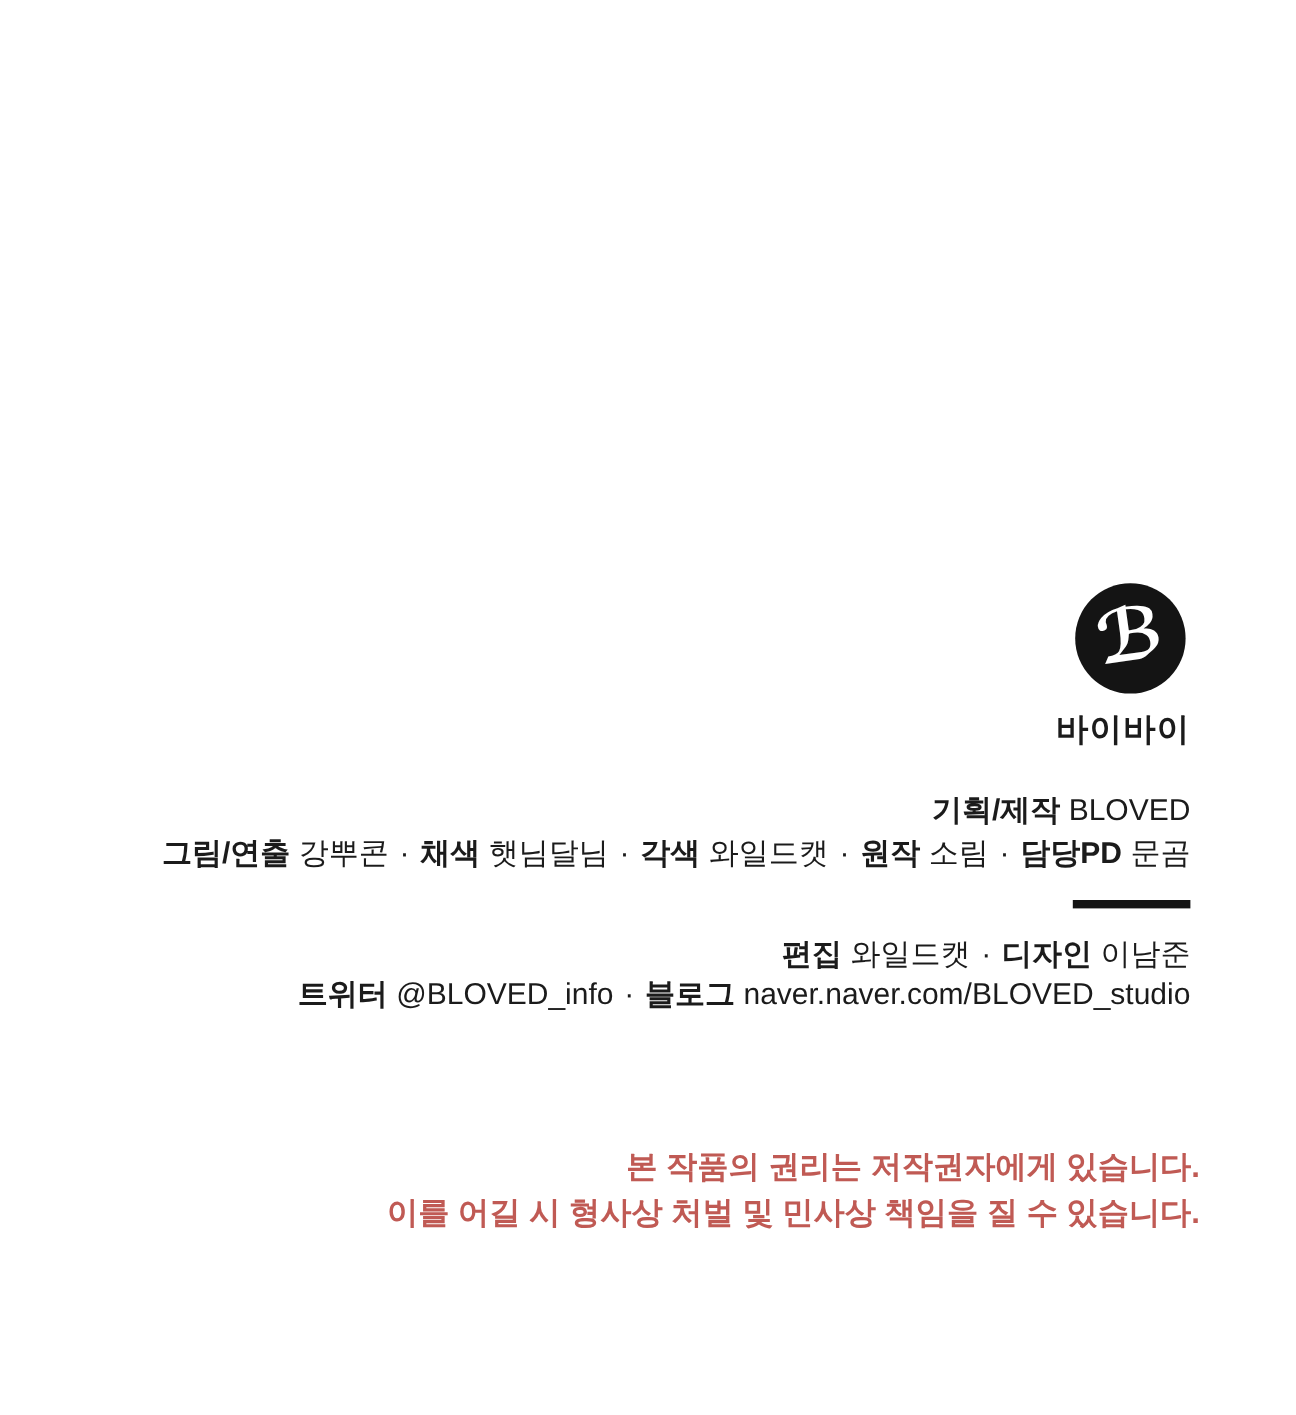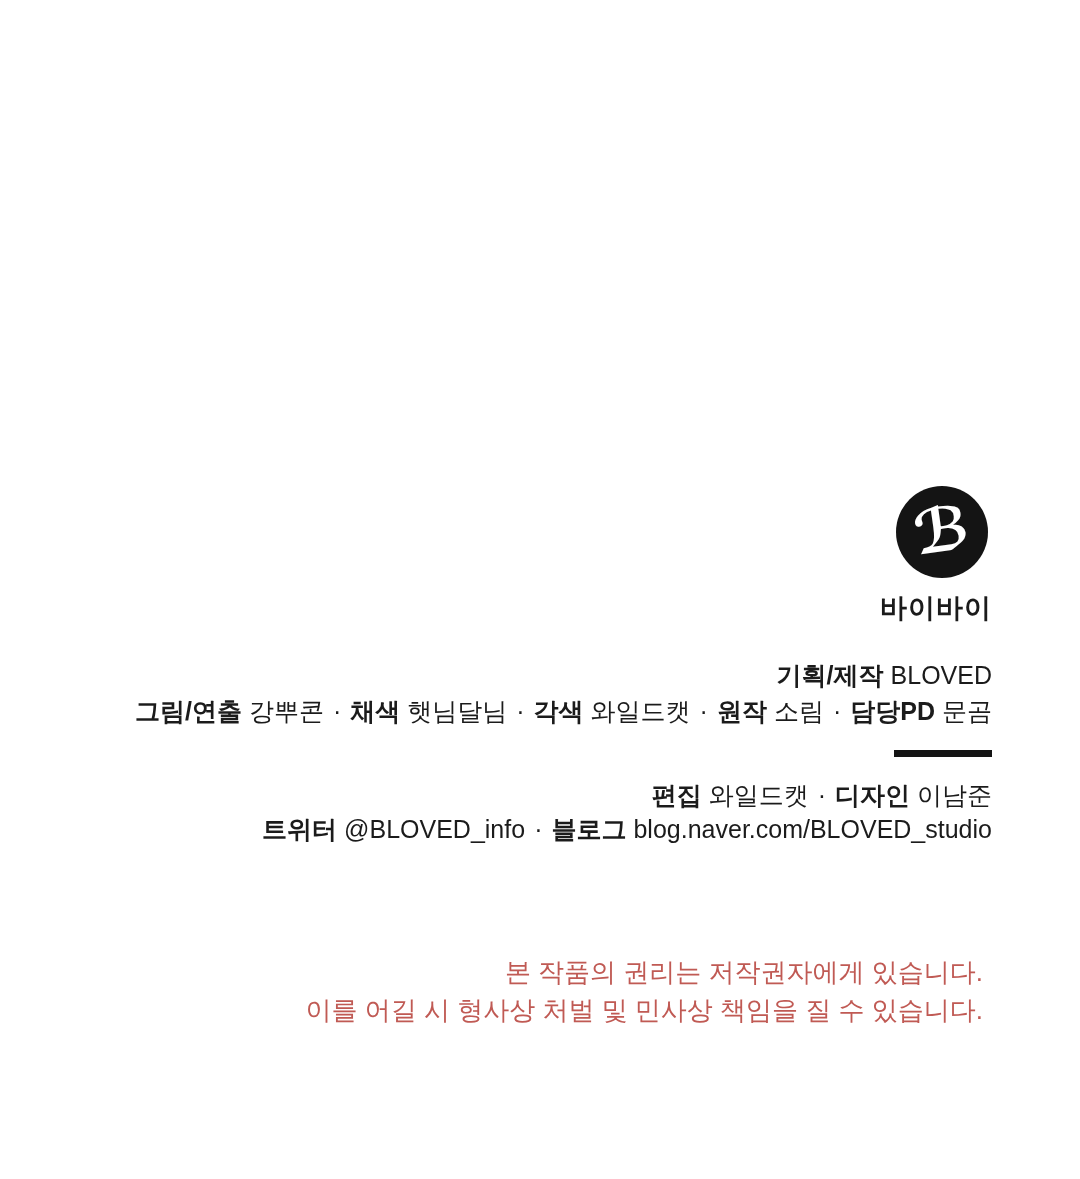"blog.naver.com/BLOVED_studio" span.val { text: blog.naver.com/BLOVED -> naver.naver.com/BLOVED }
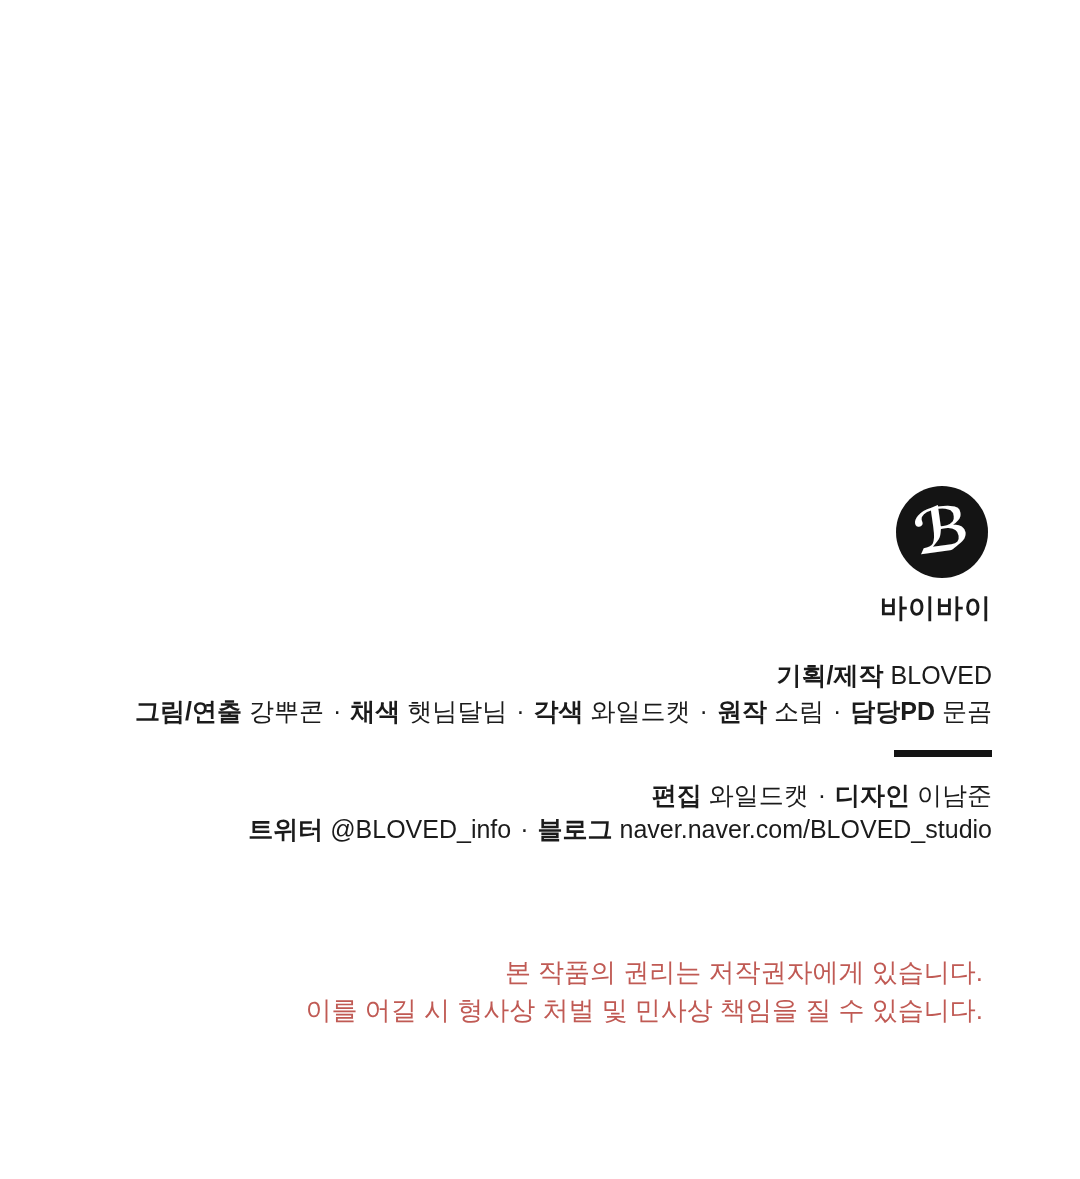"본 작품의 권리는 저작권자에게 있습니다." .copyright { font-weight: none -> bold; right: 97px -> 80px }
